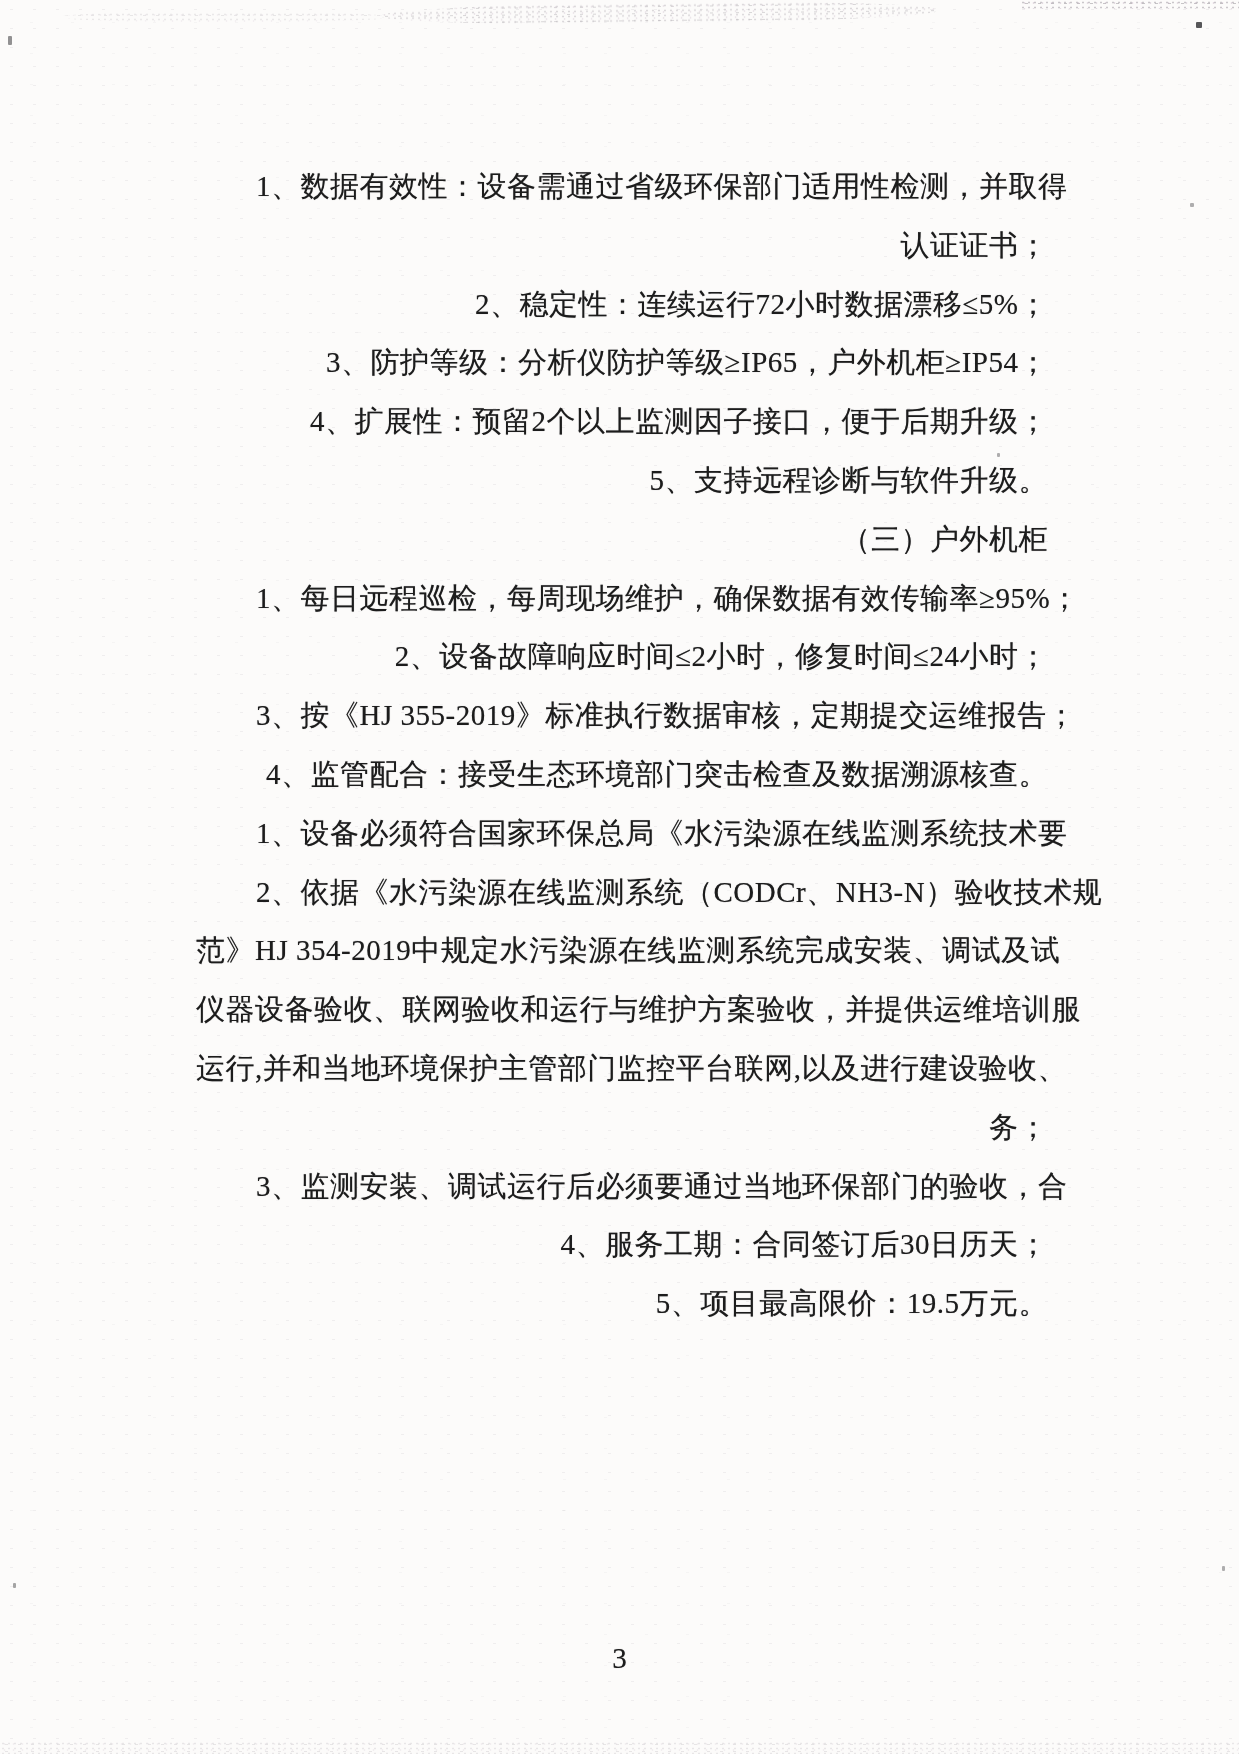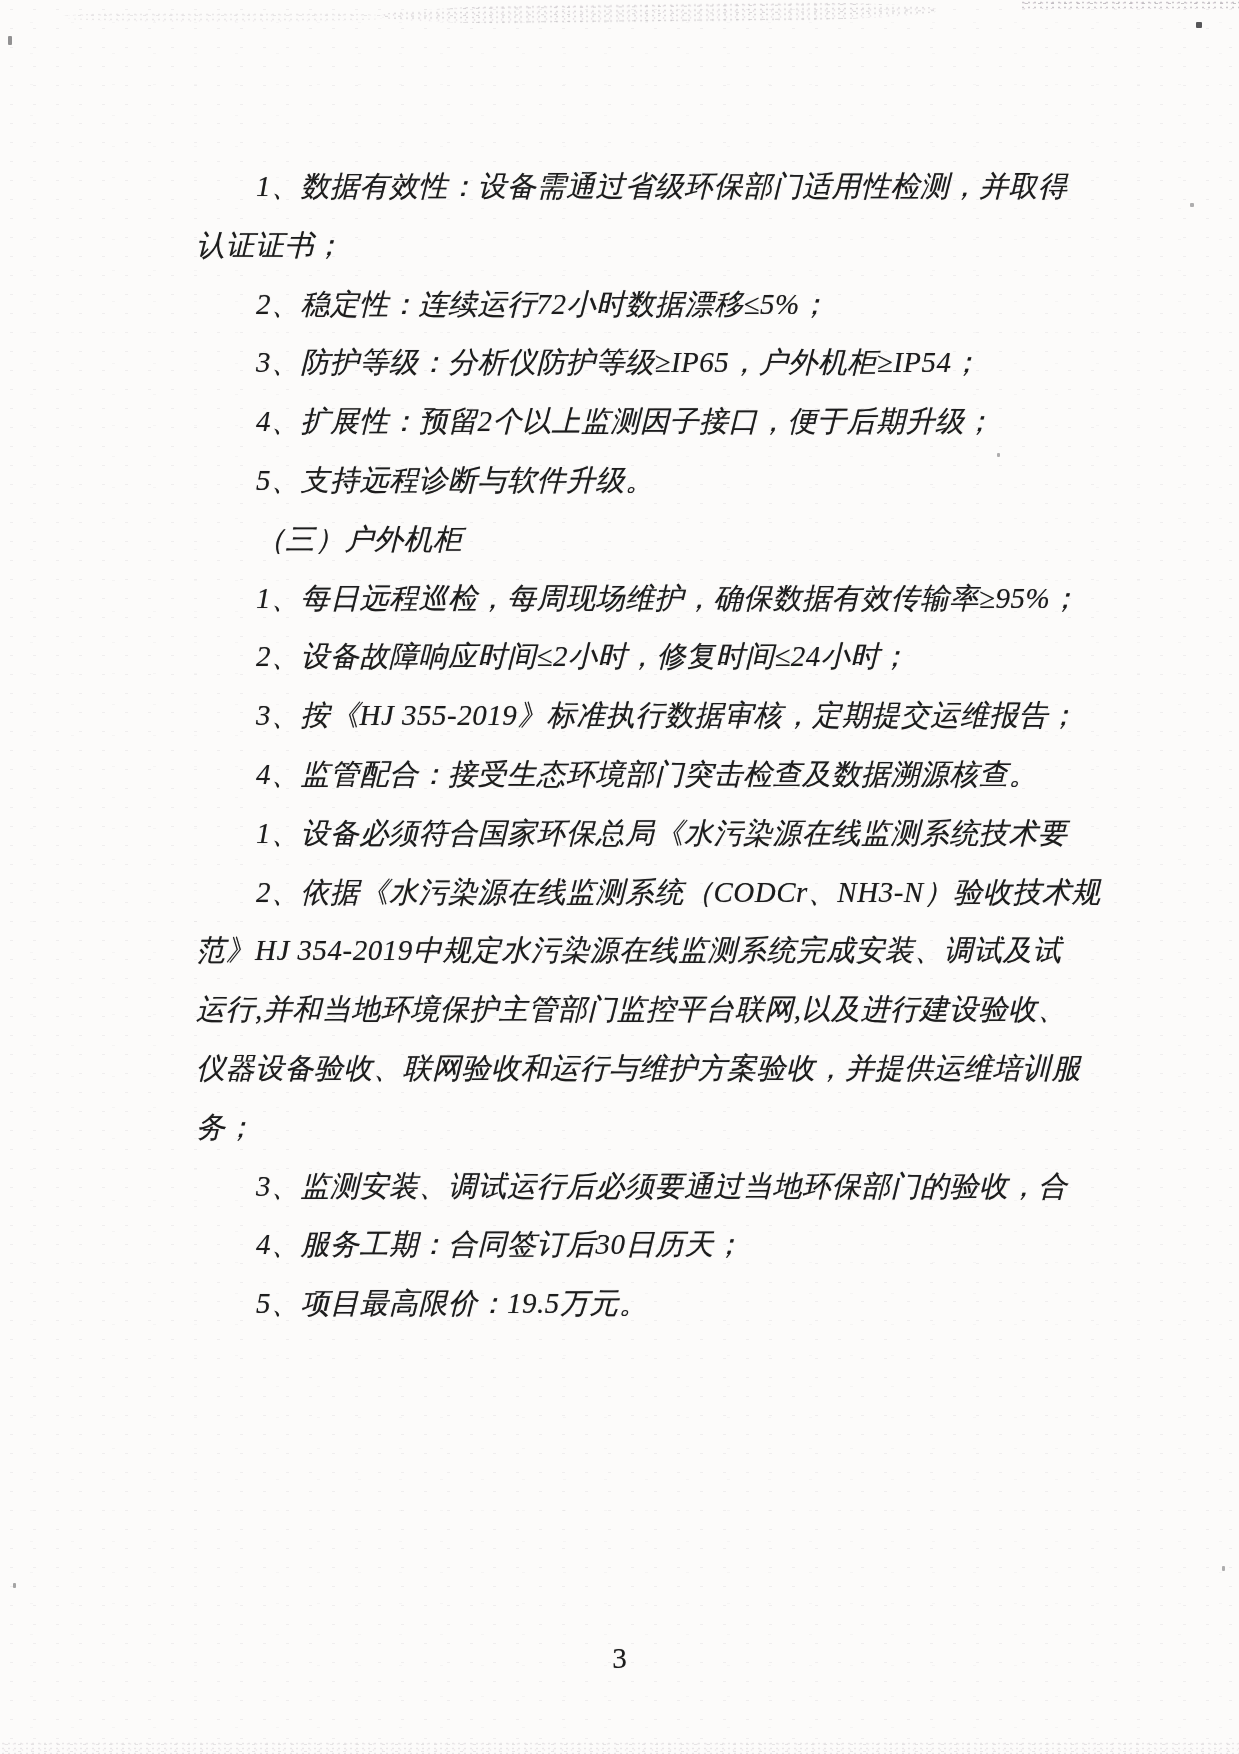"1、数据有效性：设备需通过省级环保部门适用性检测，并取得" .text-block { font-style: italic -> none }
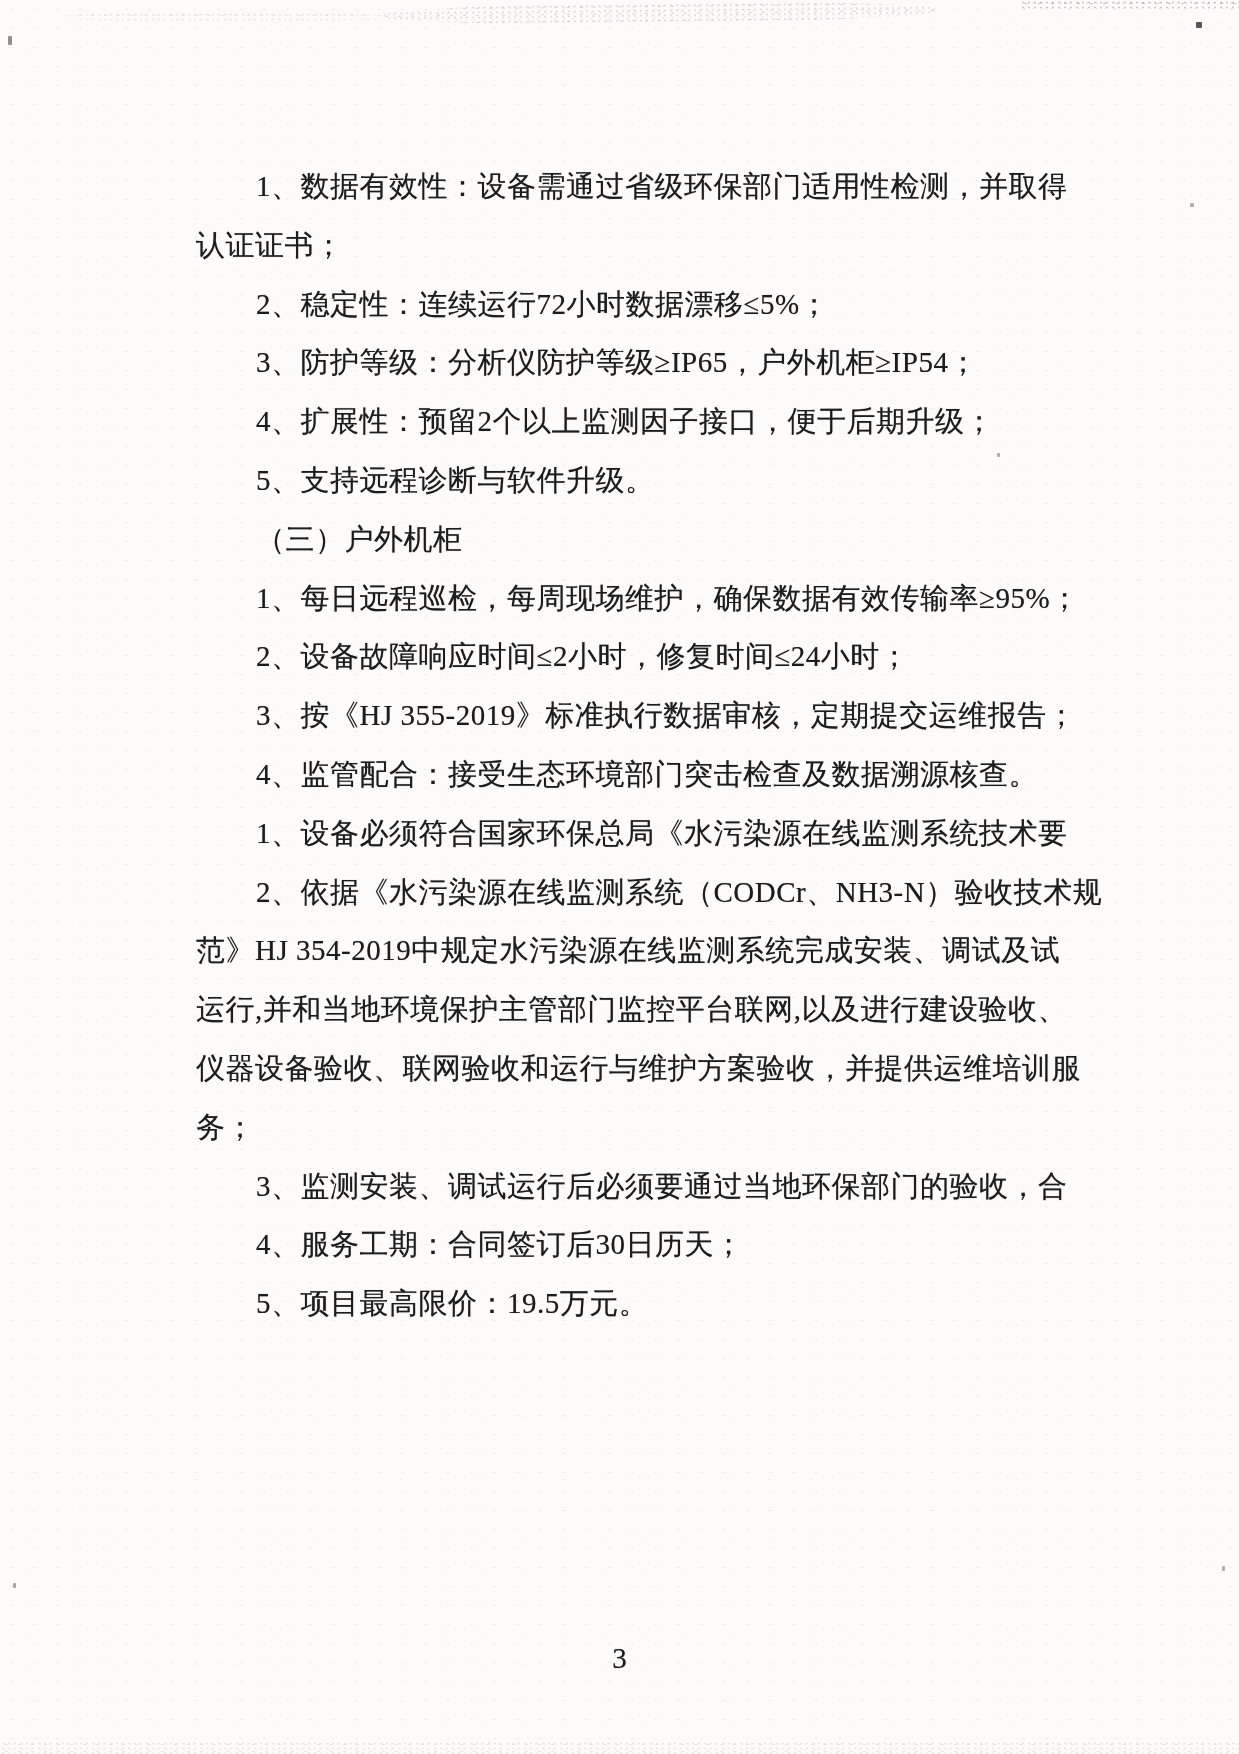"认证证书；" .line { text-align: none -> right }
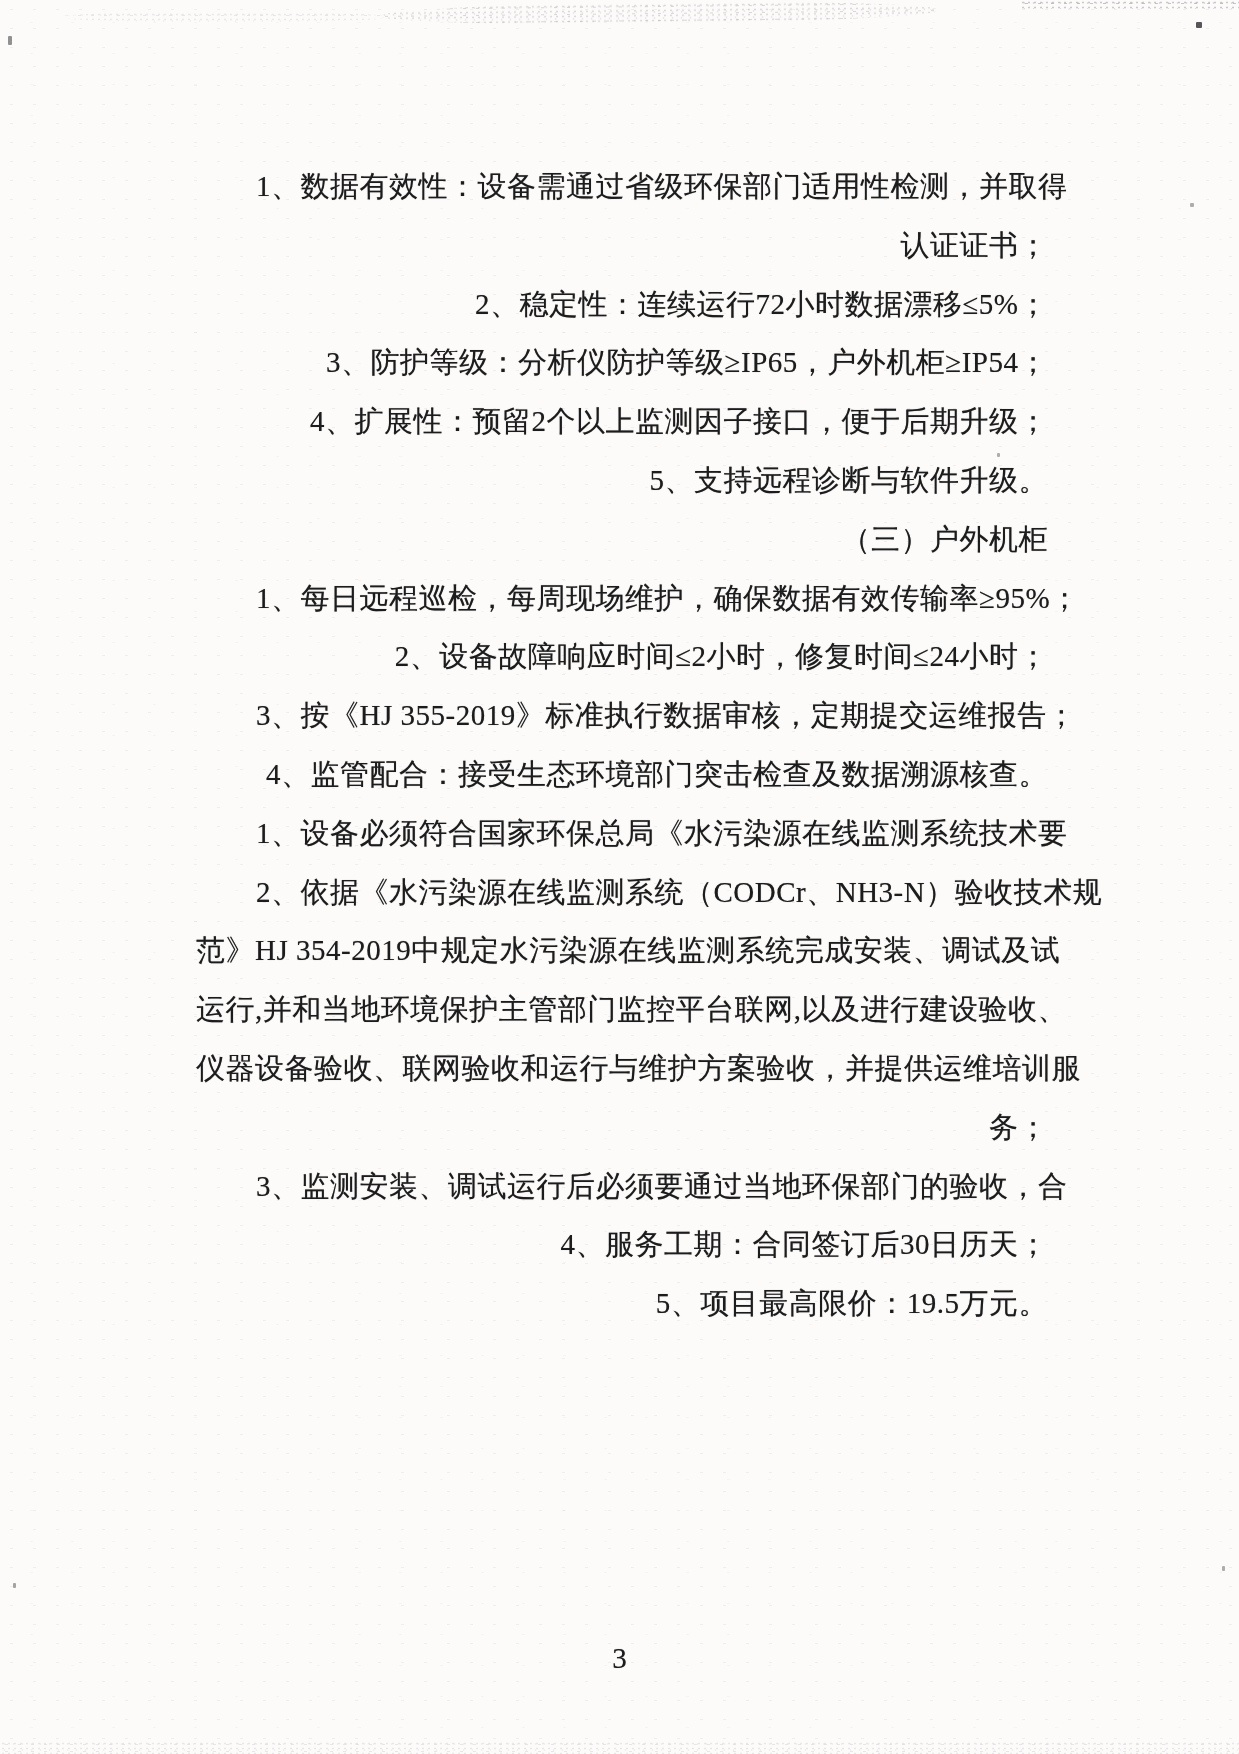"运行,并和当地环境保护主管部门监控平台联网,以及进行建设验收、" div.line { order: before "仪器设备验收、联网验收和运行与维护方案验收，并提供运维培训服" -> after "仪器设备验收、联网验收和运行与维护方案验收，并提供运维培训服" }
